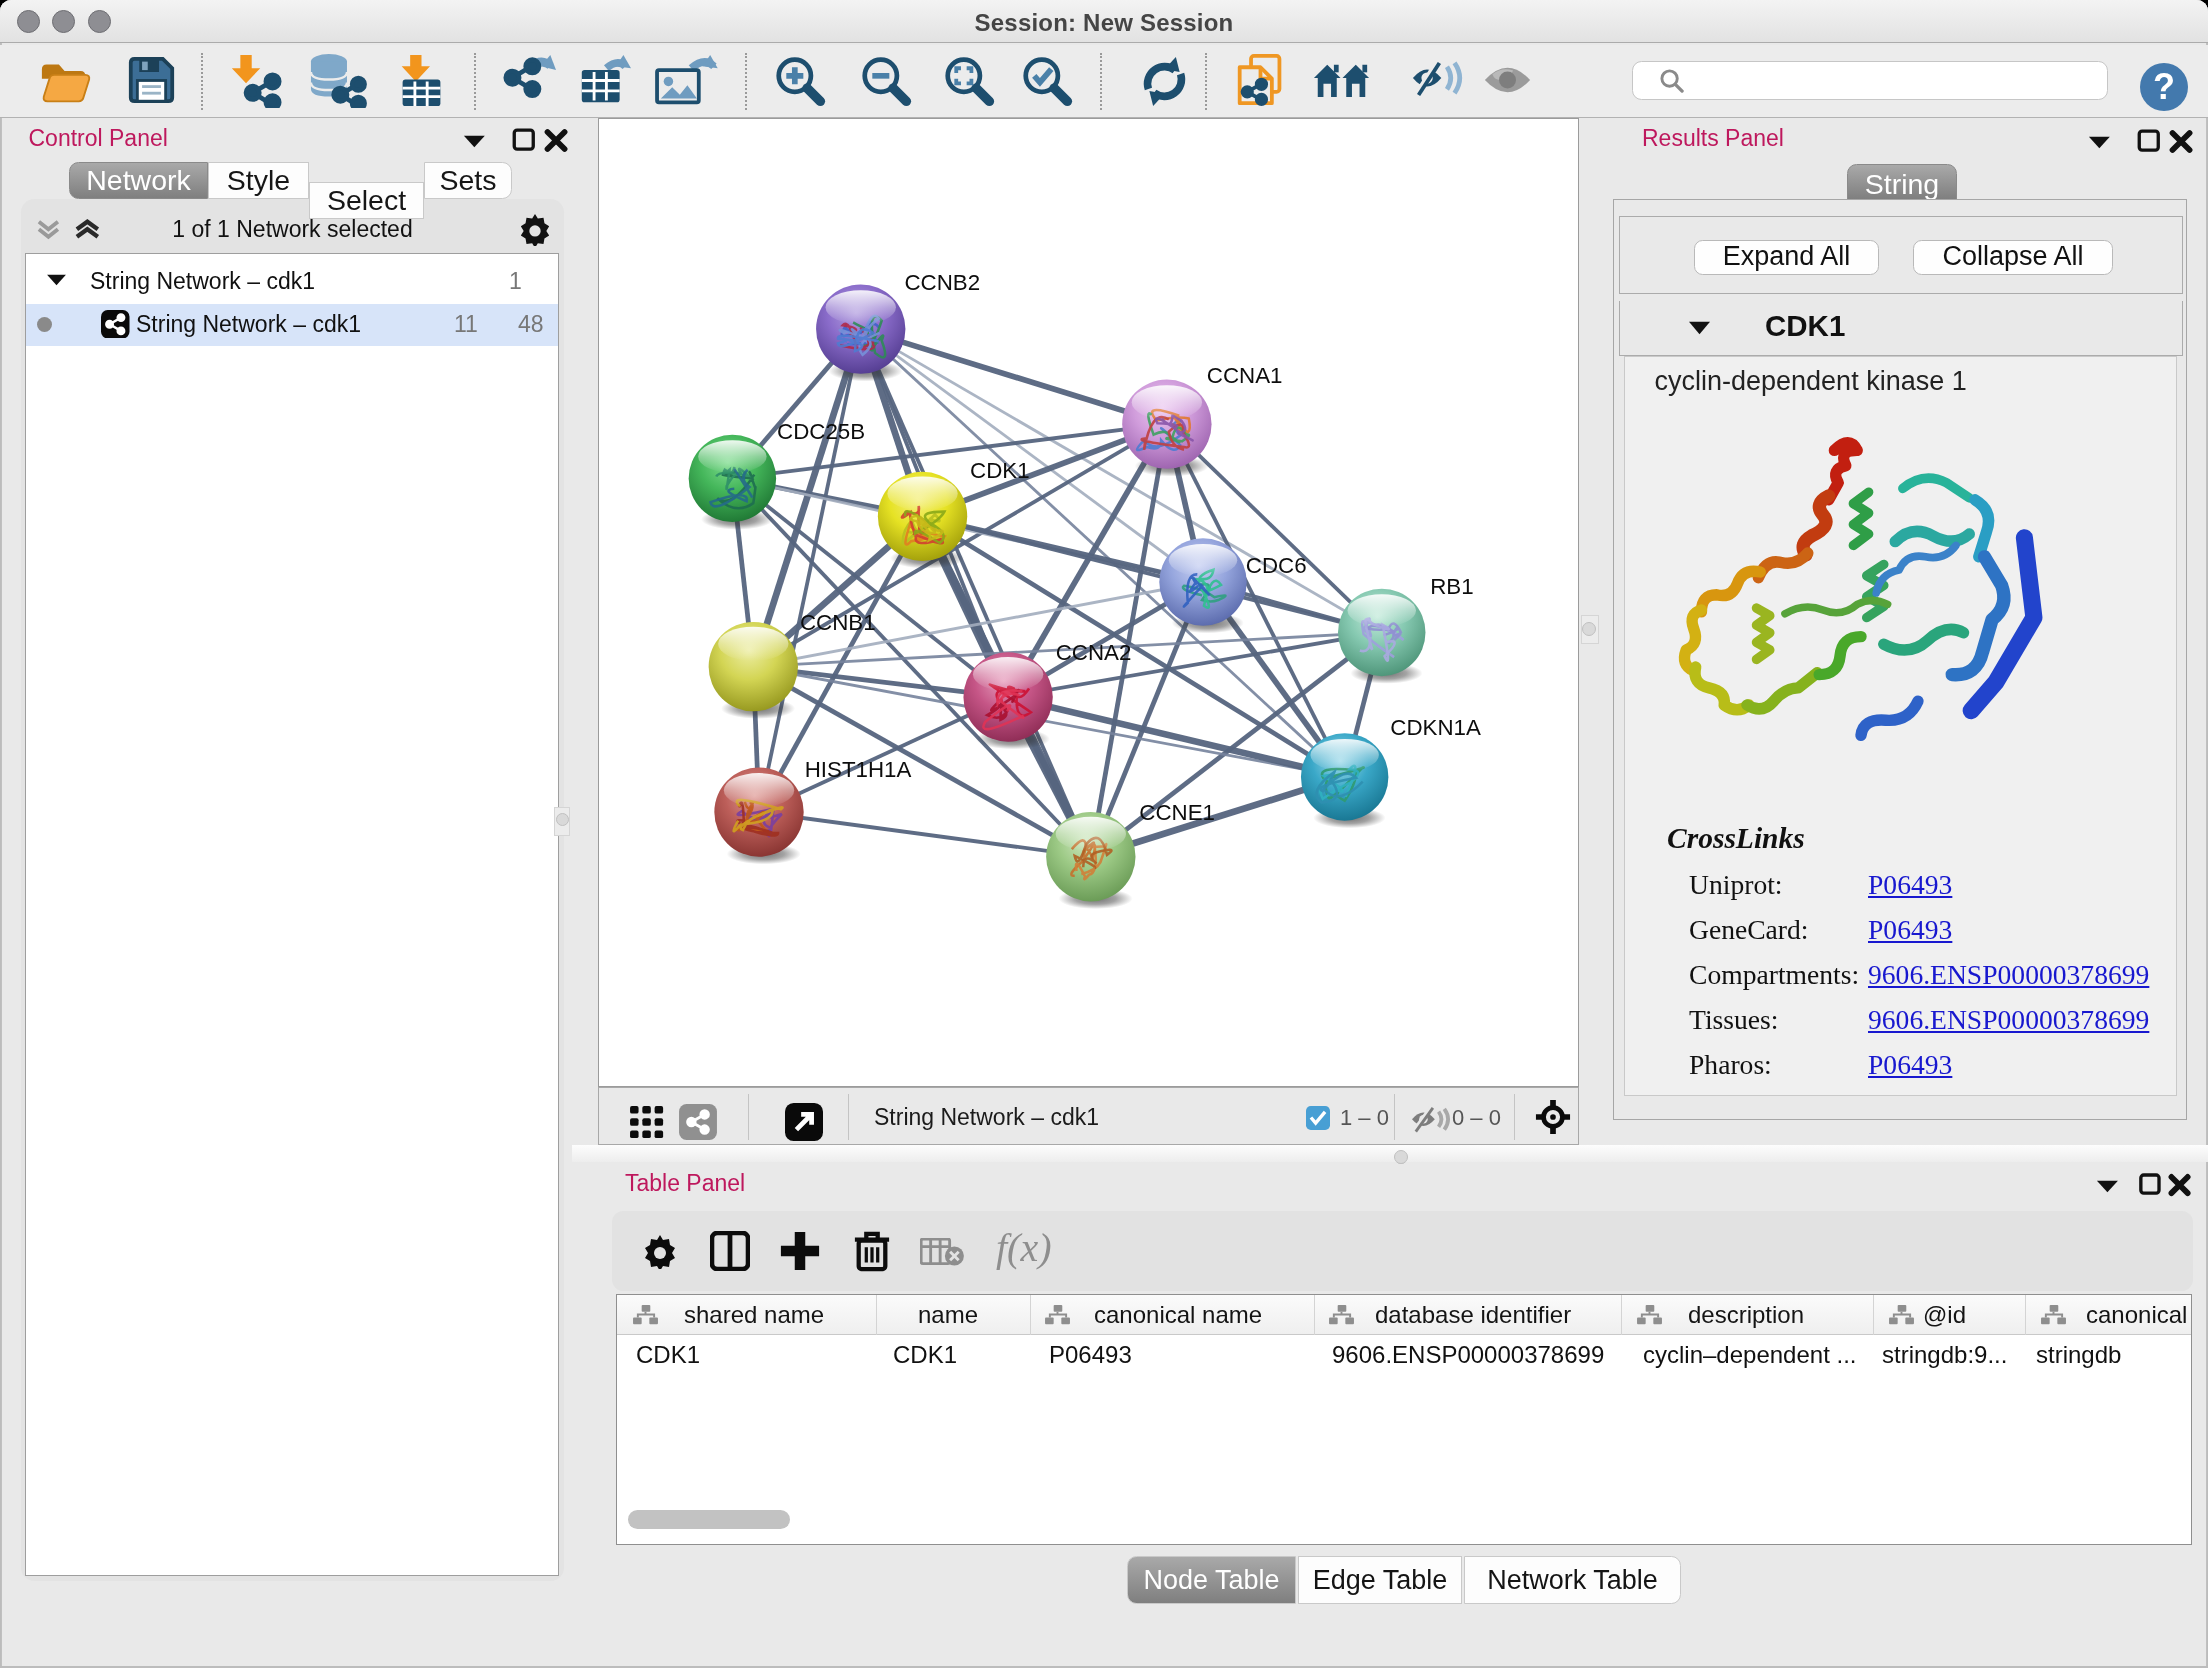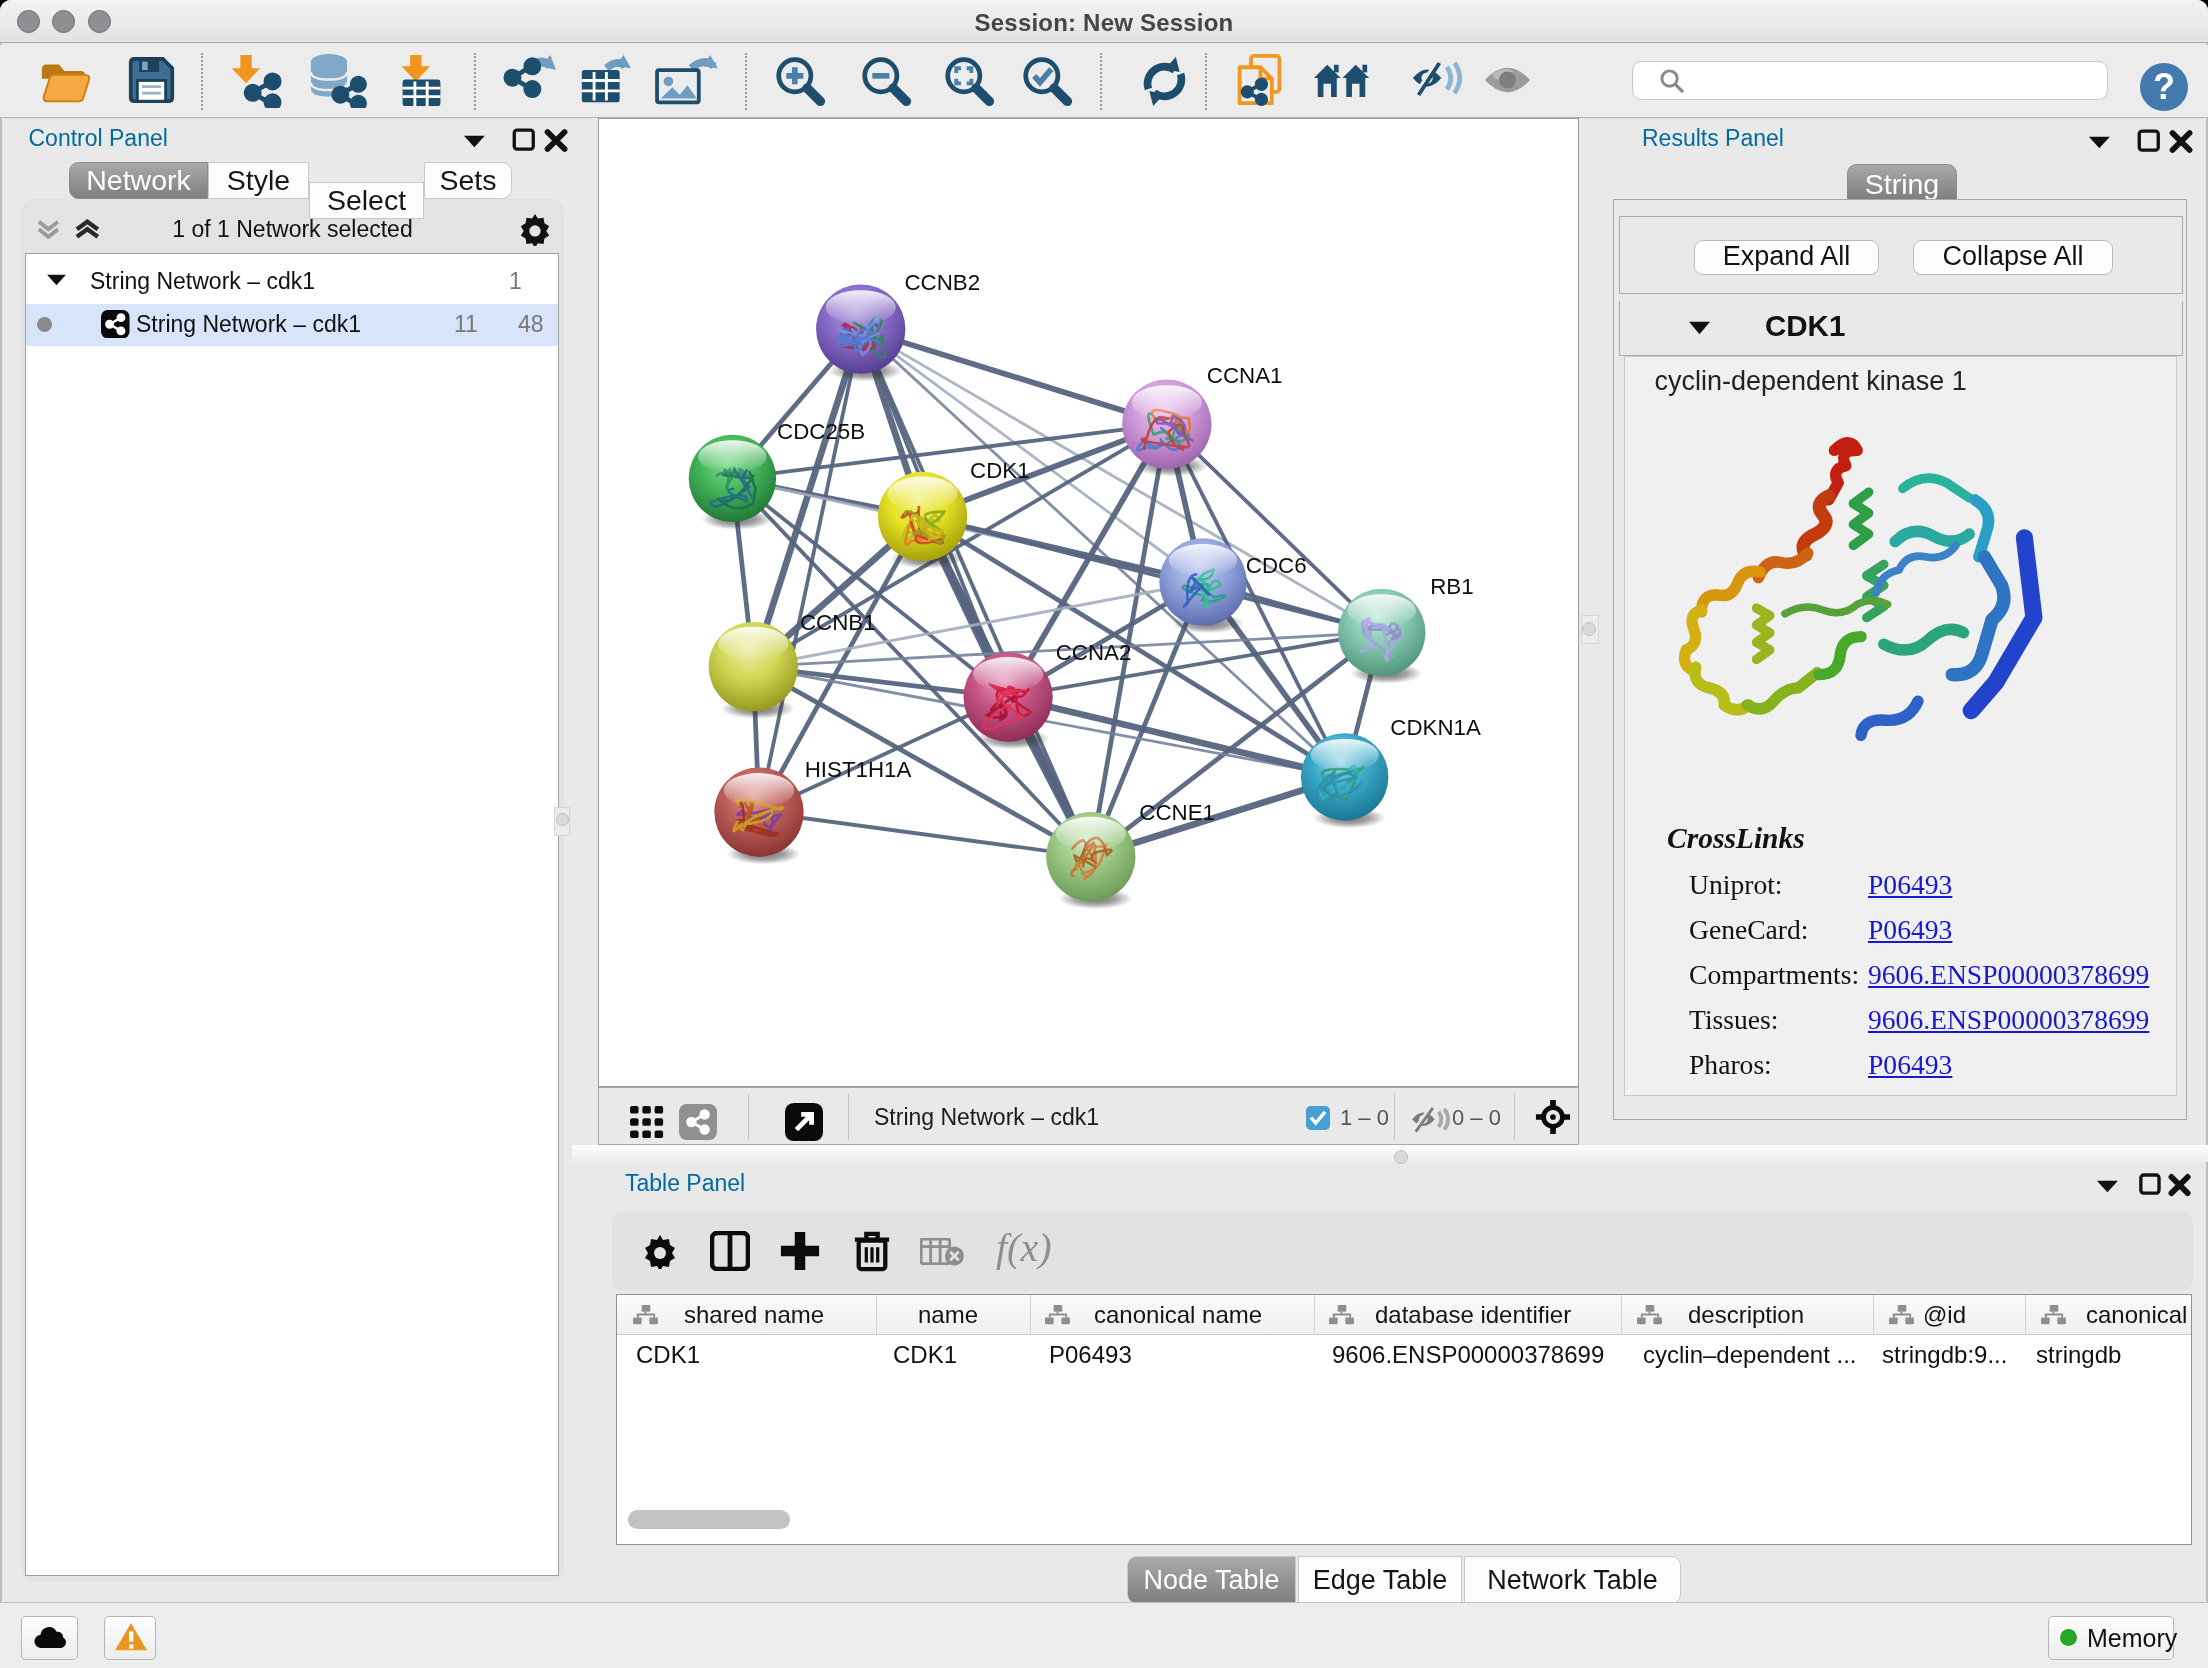"Control Panel" .ptitle { color: #0369a1 -> #be185d }
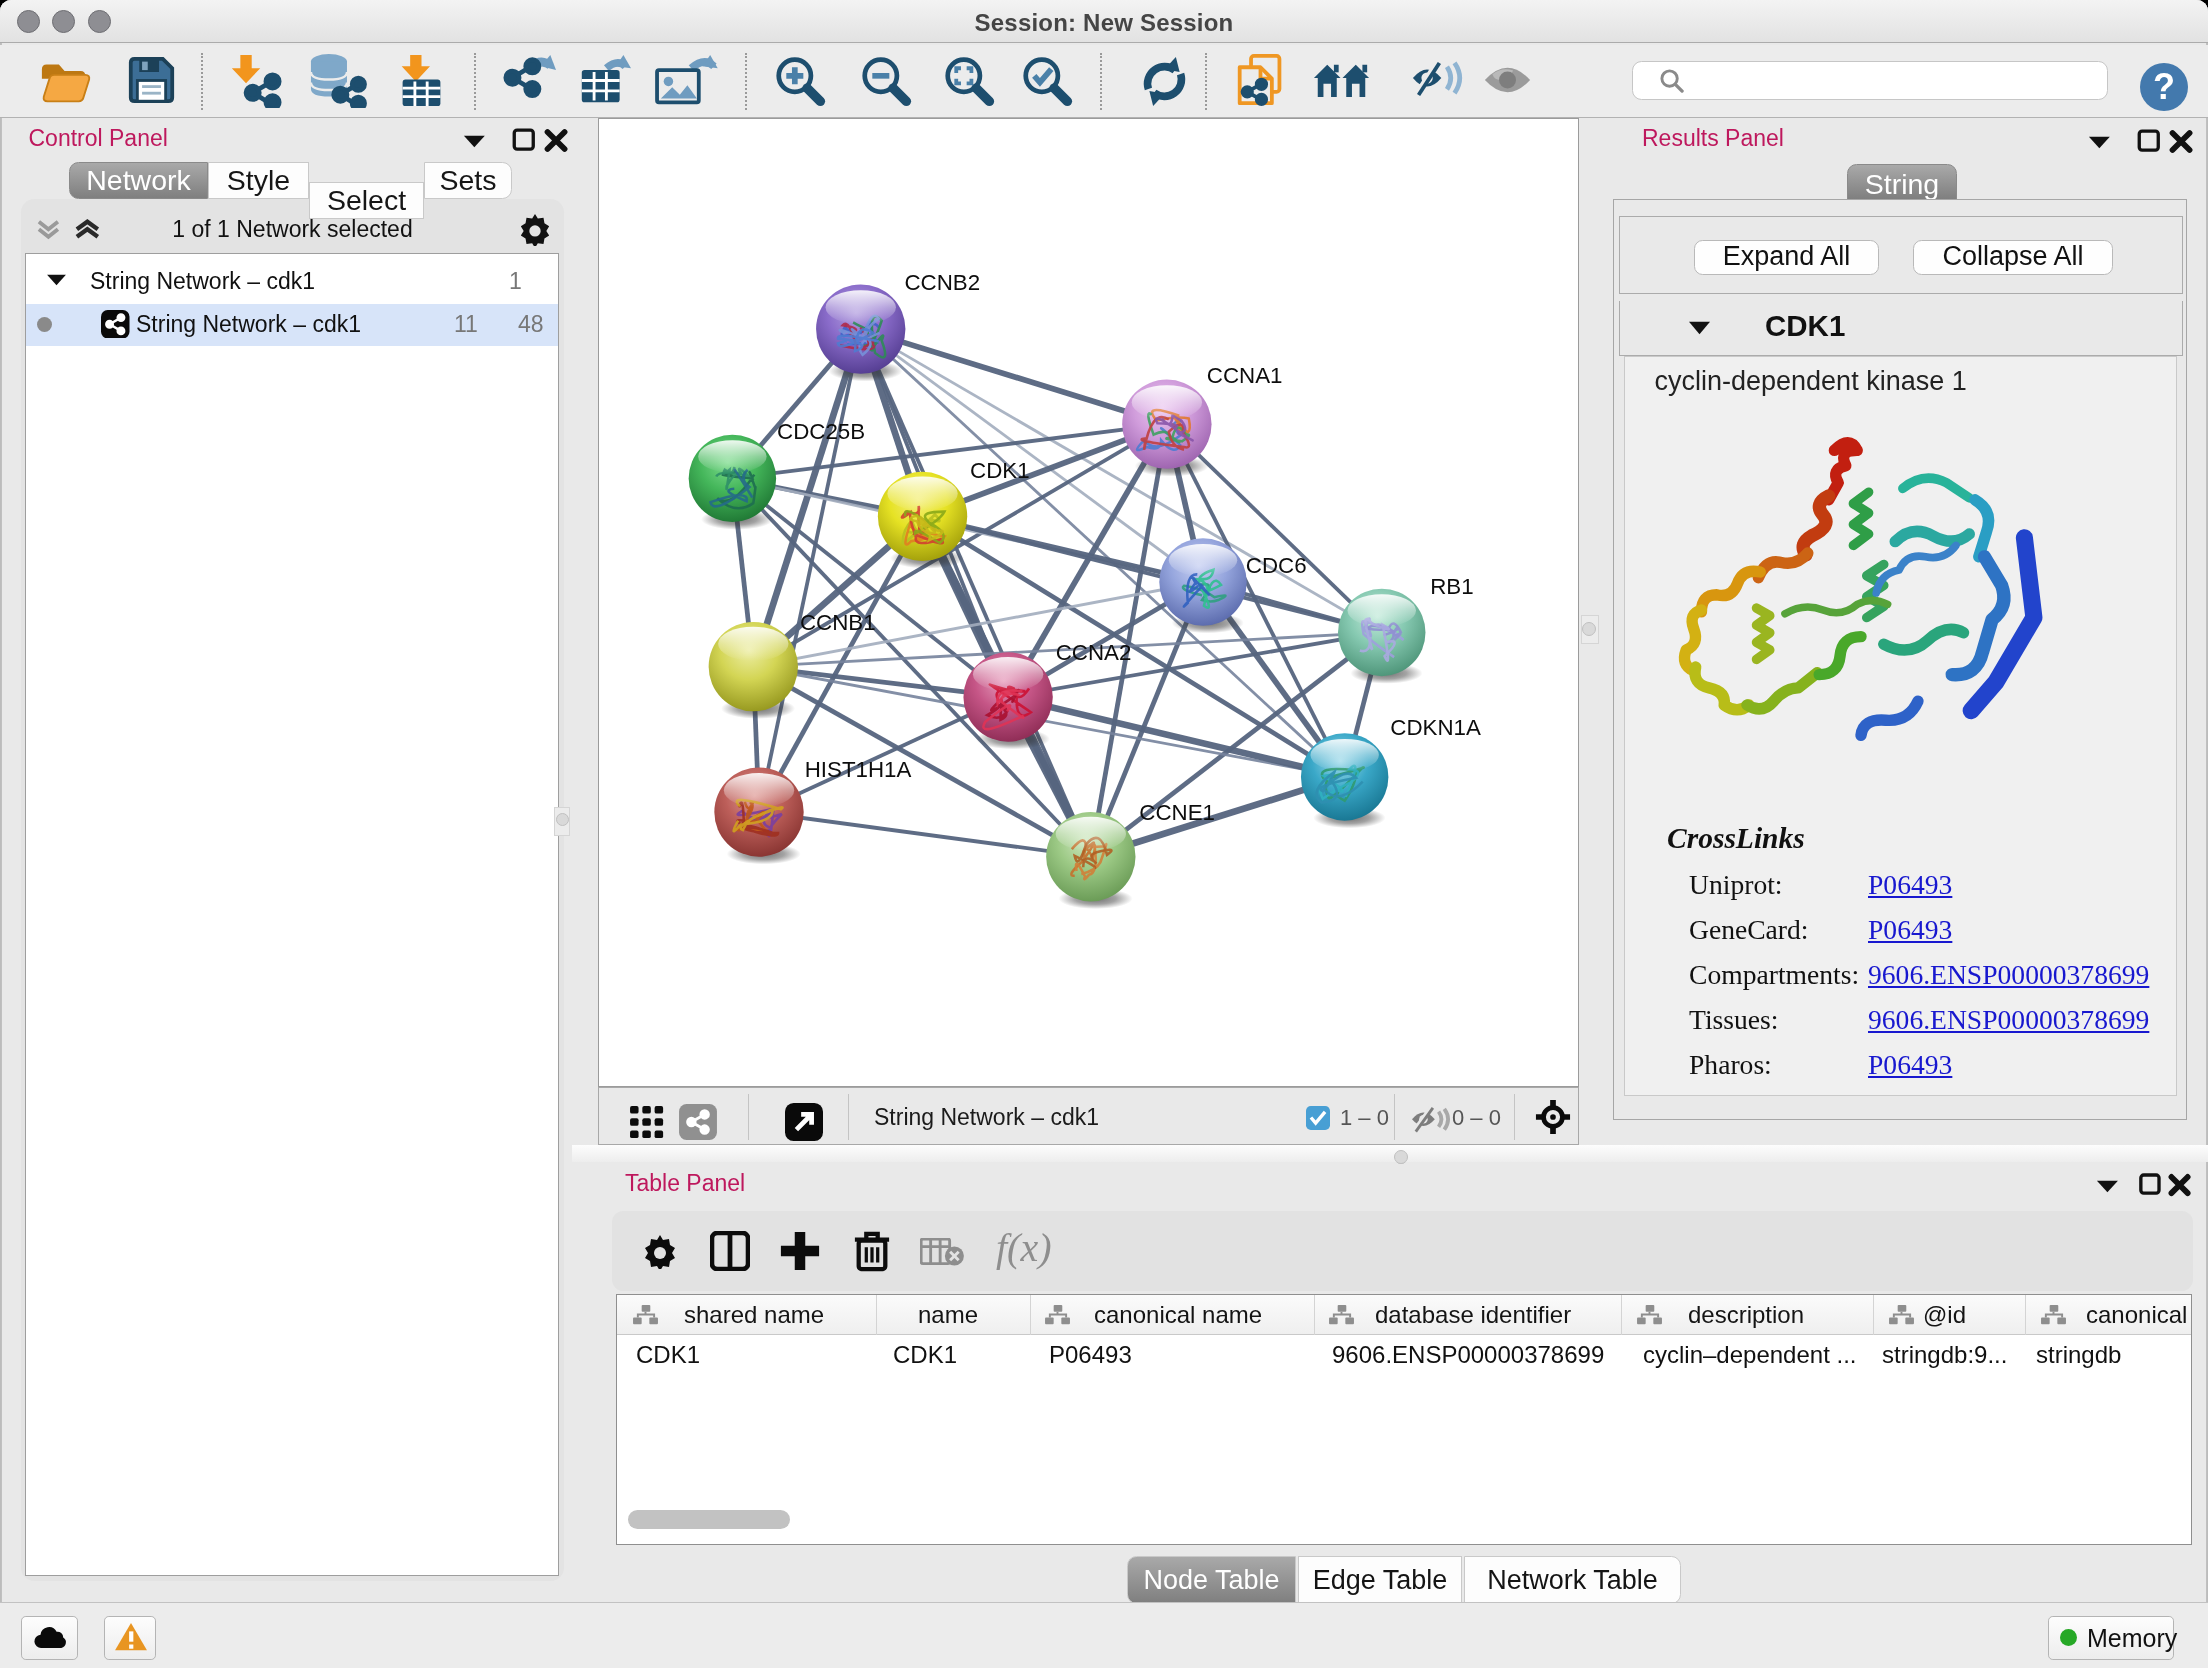"Memory" div.abs { html: <div> <div> <svg> <path></path> </svg> </div> <div> <svg> <path></path> <rect></rect> <rect></rect> </svg> </div> <div> <div></div> <div>Memory</div> </div> </div> -> none }
